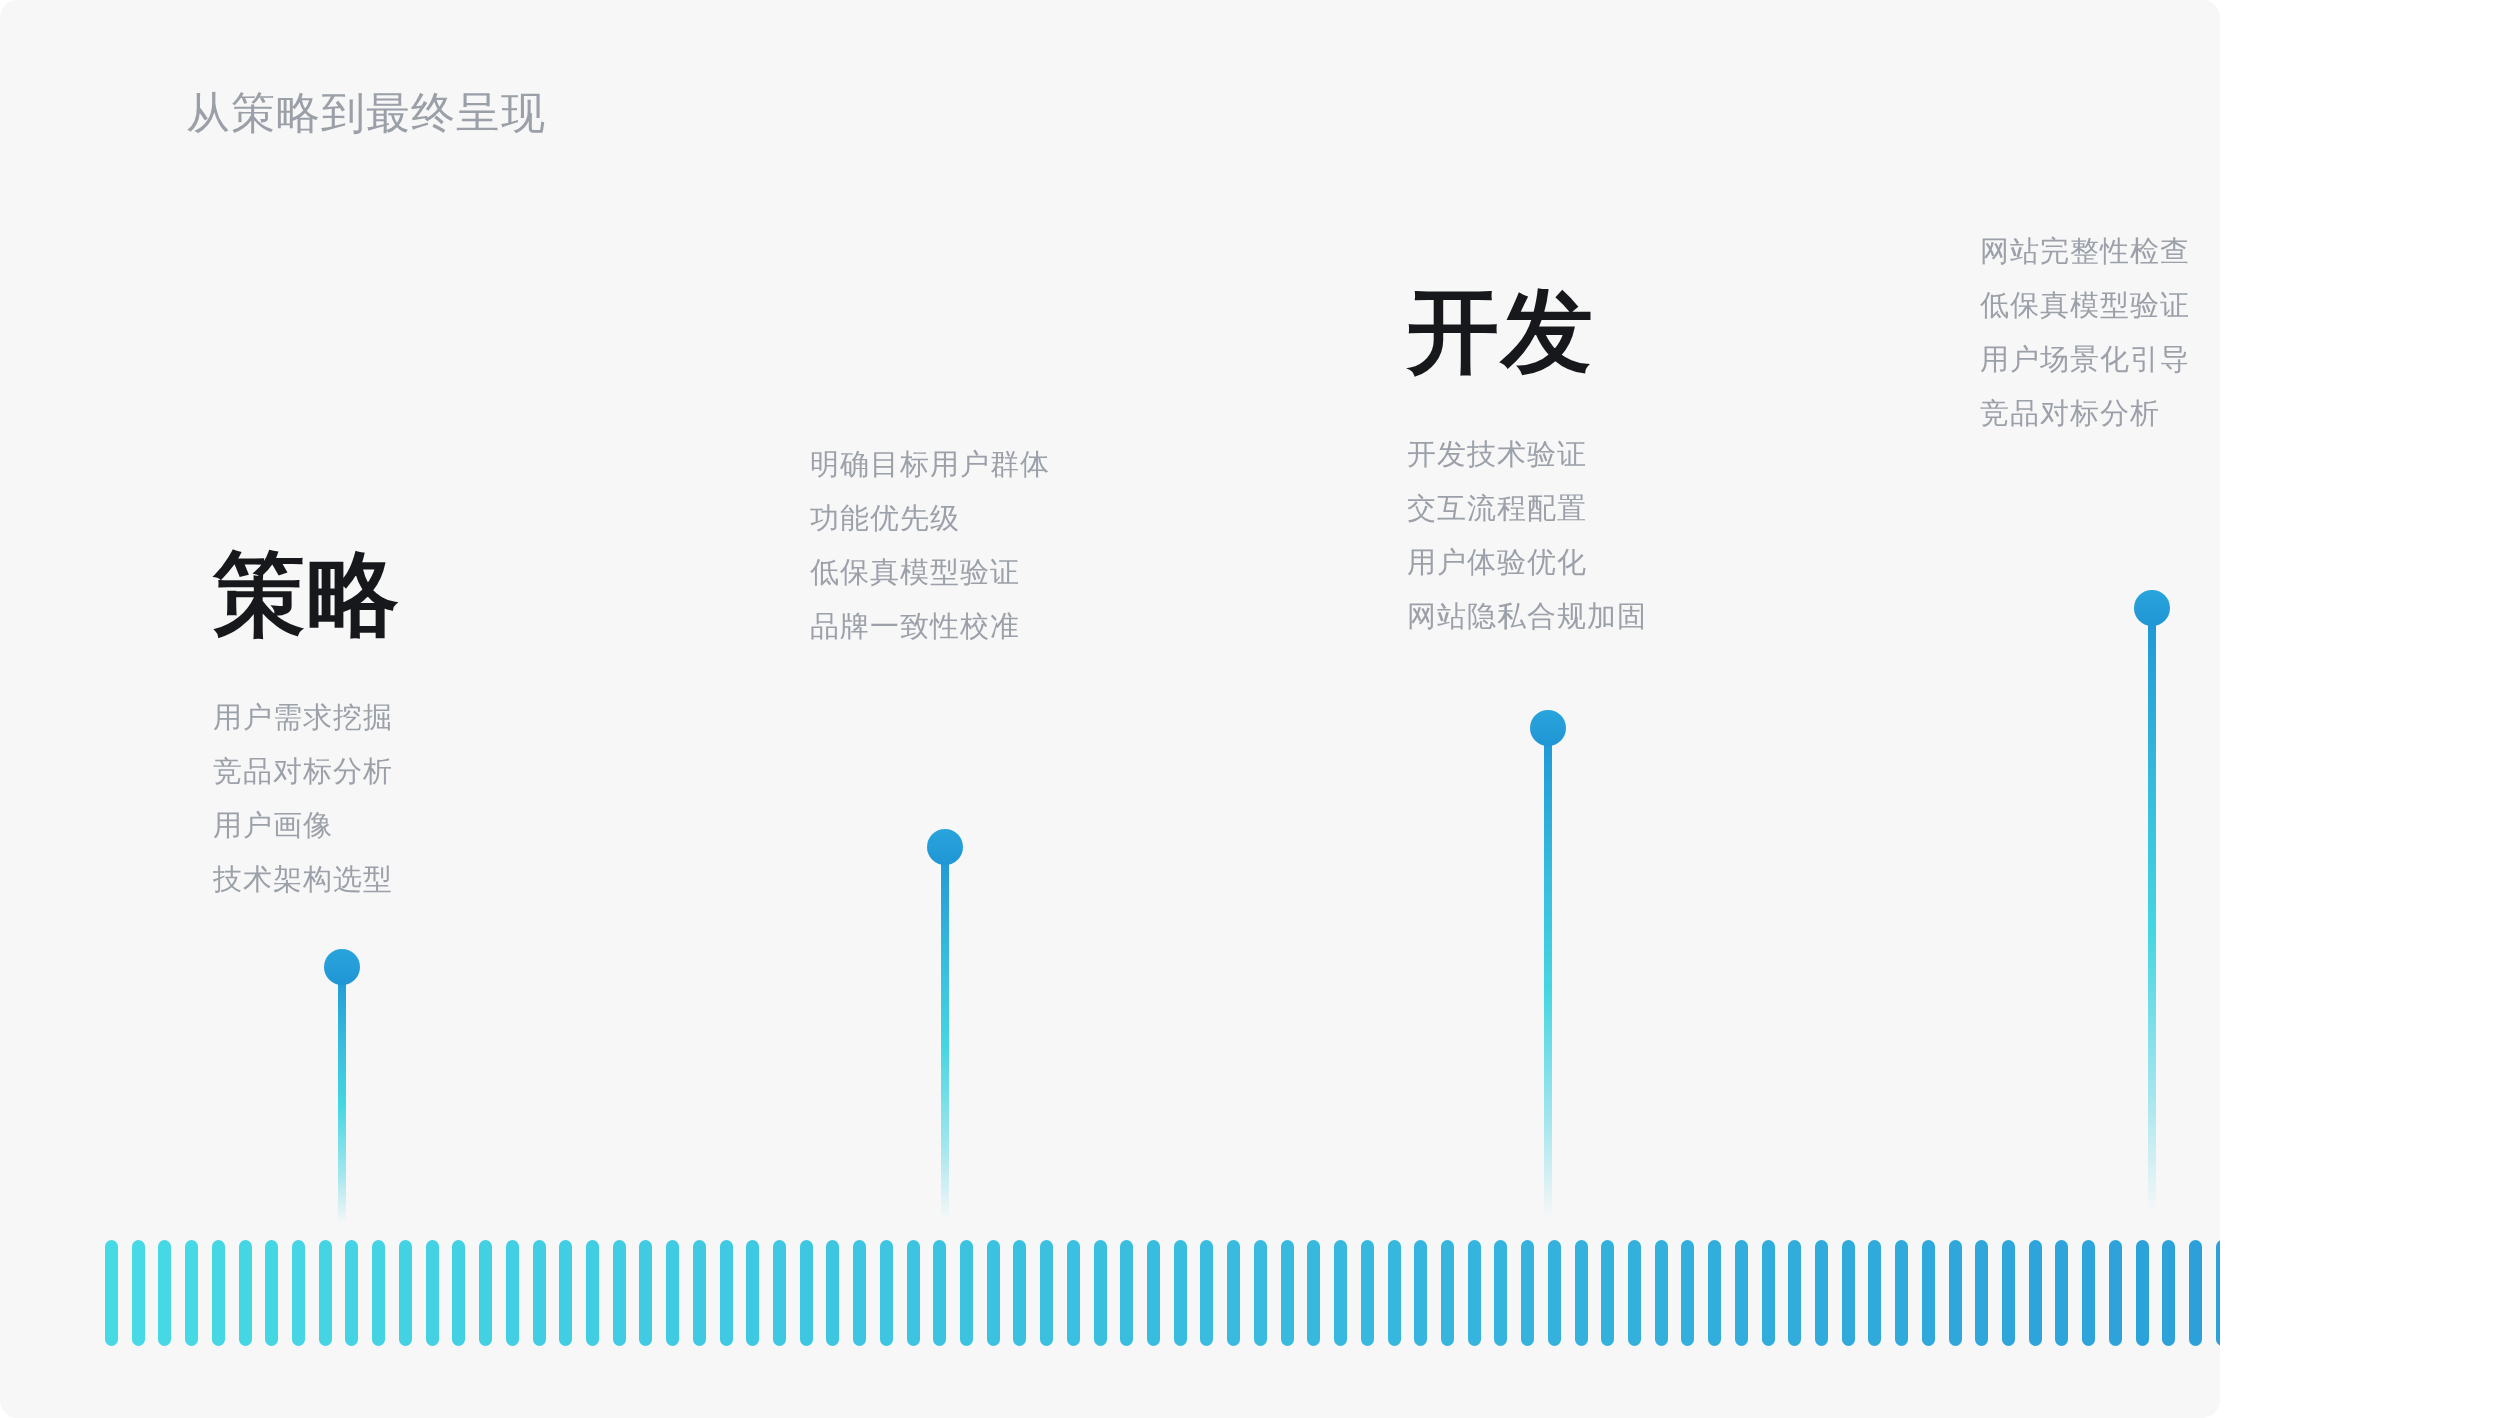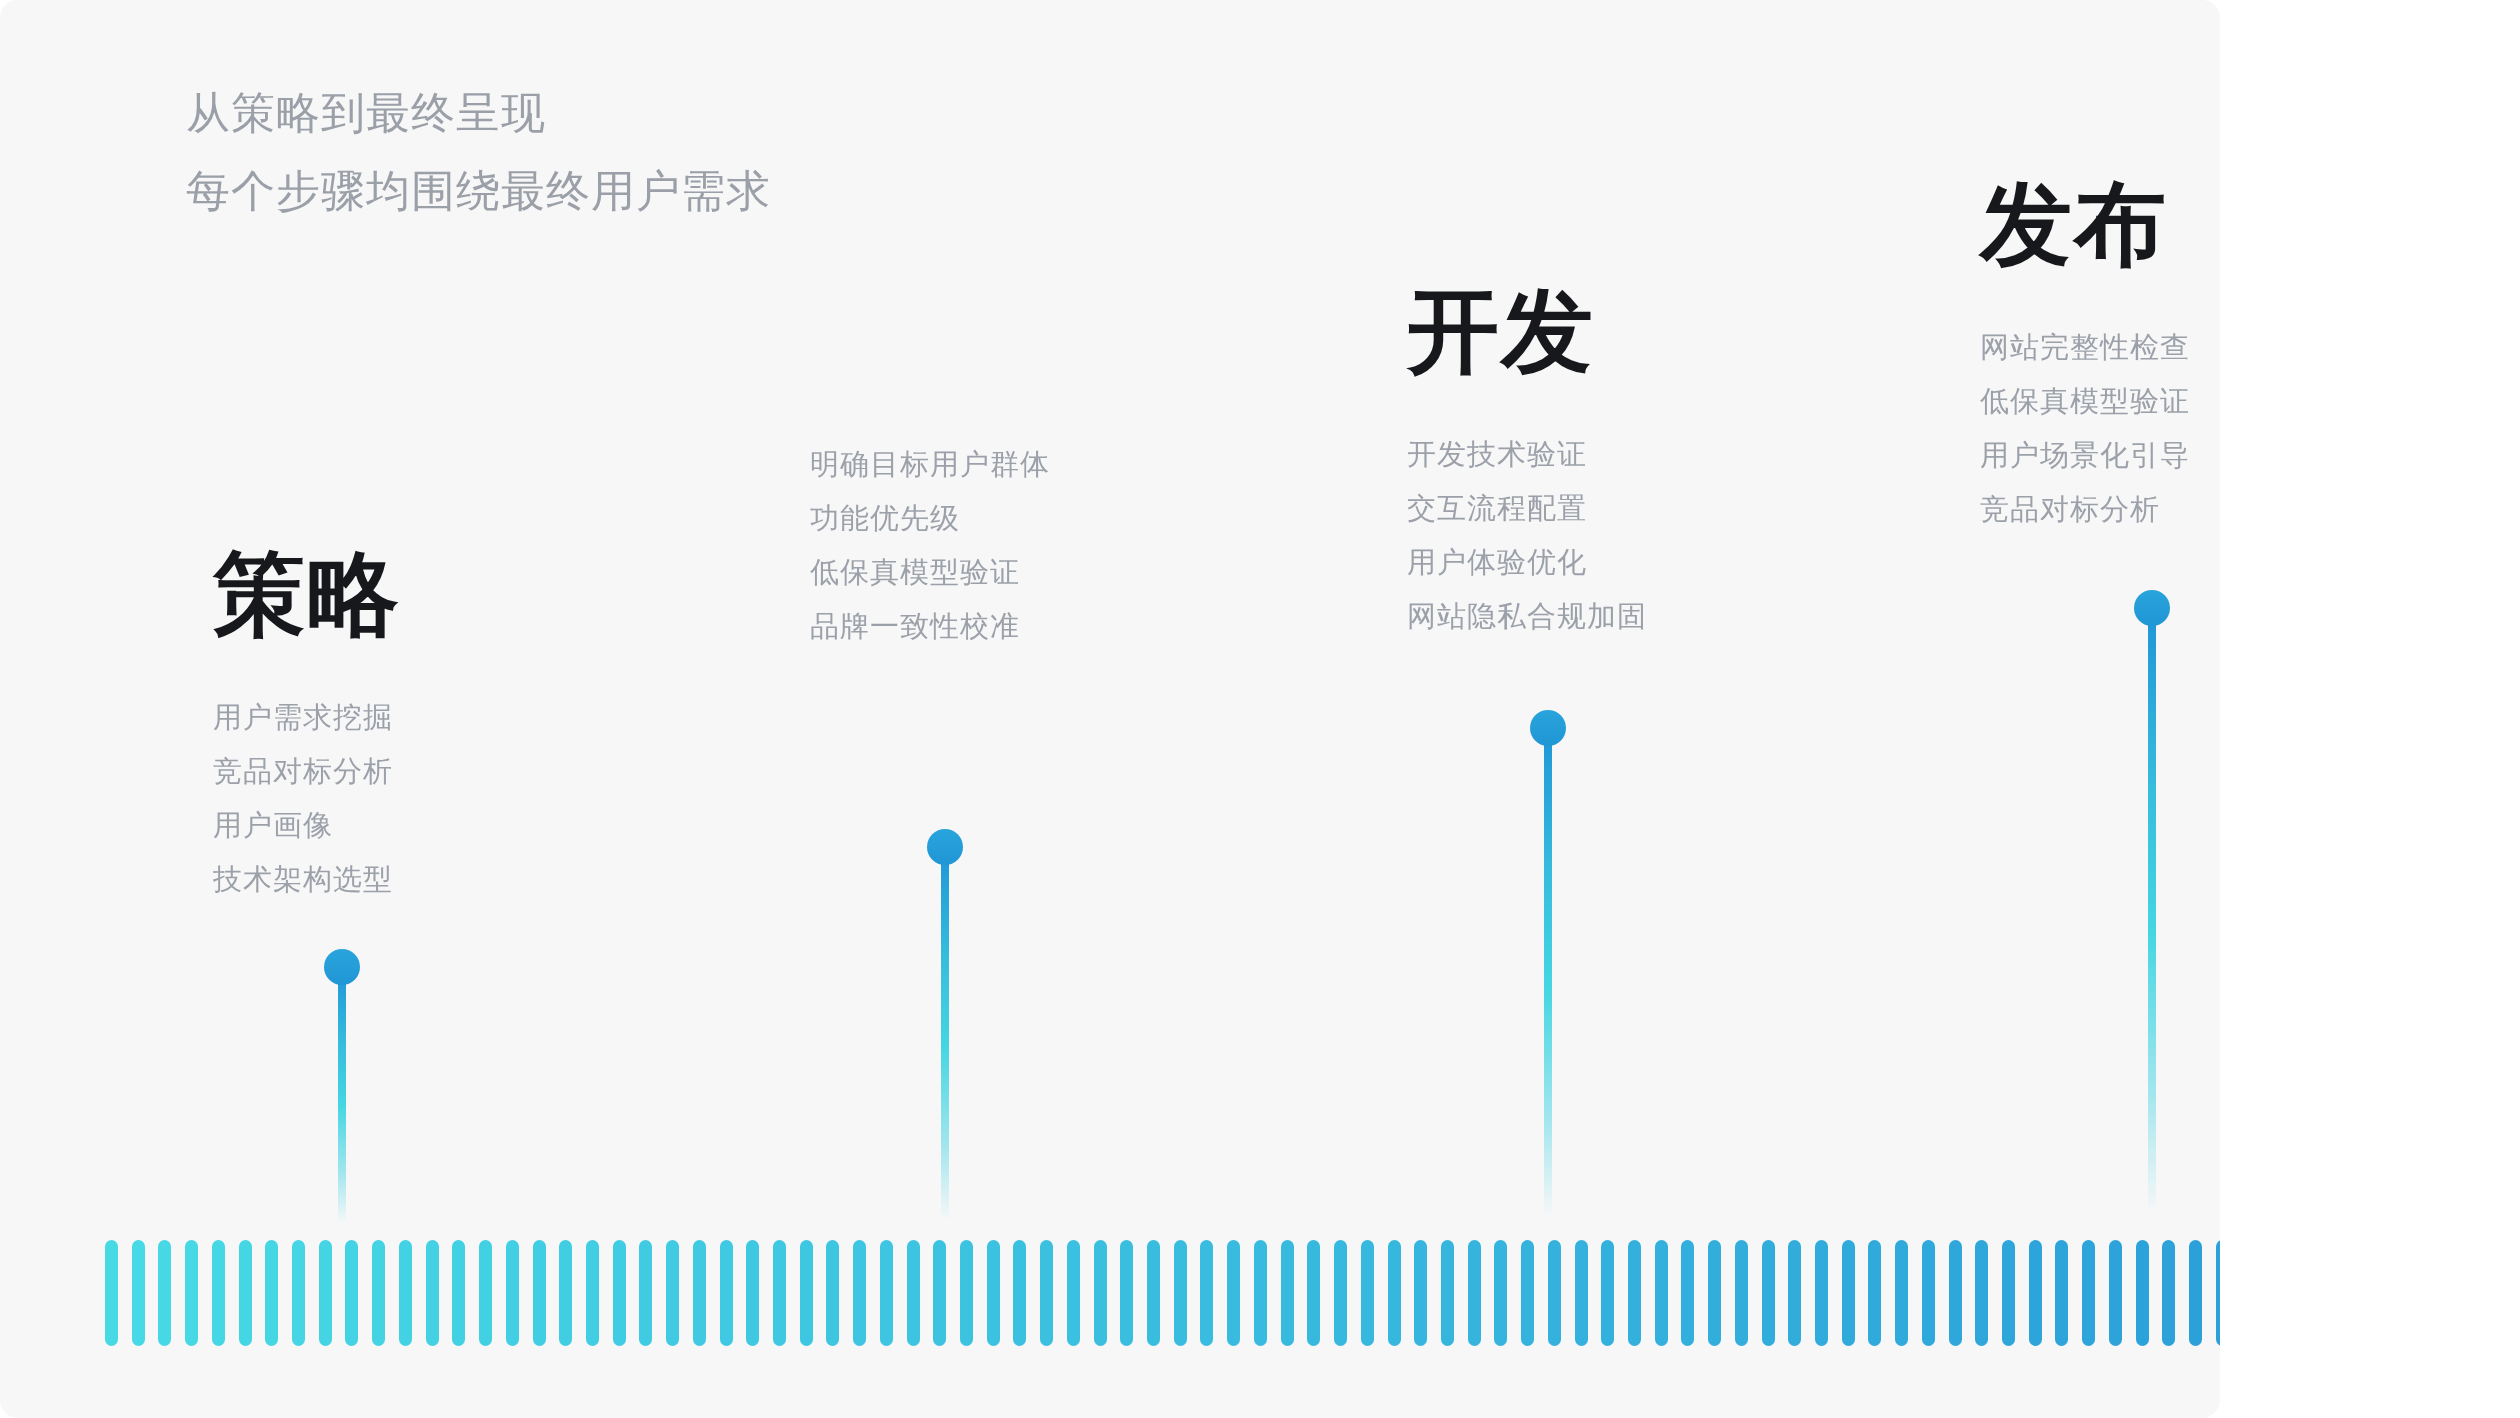"每个步骤均围绕最终用户需求" div { html: <div>每个步骤均围绕最终用户需求</div> -> none }
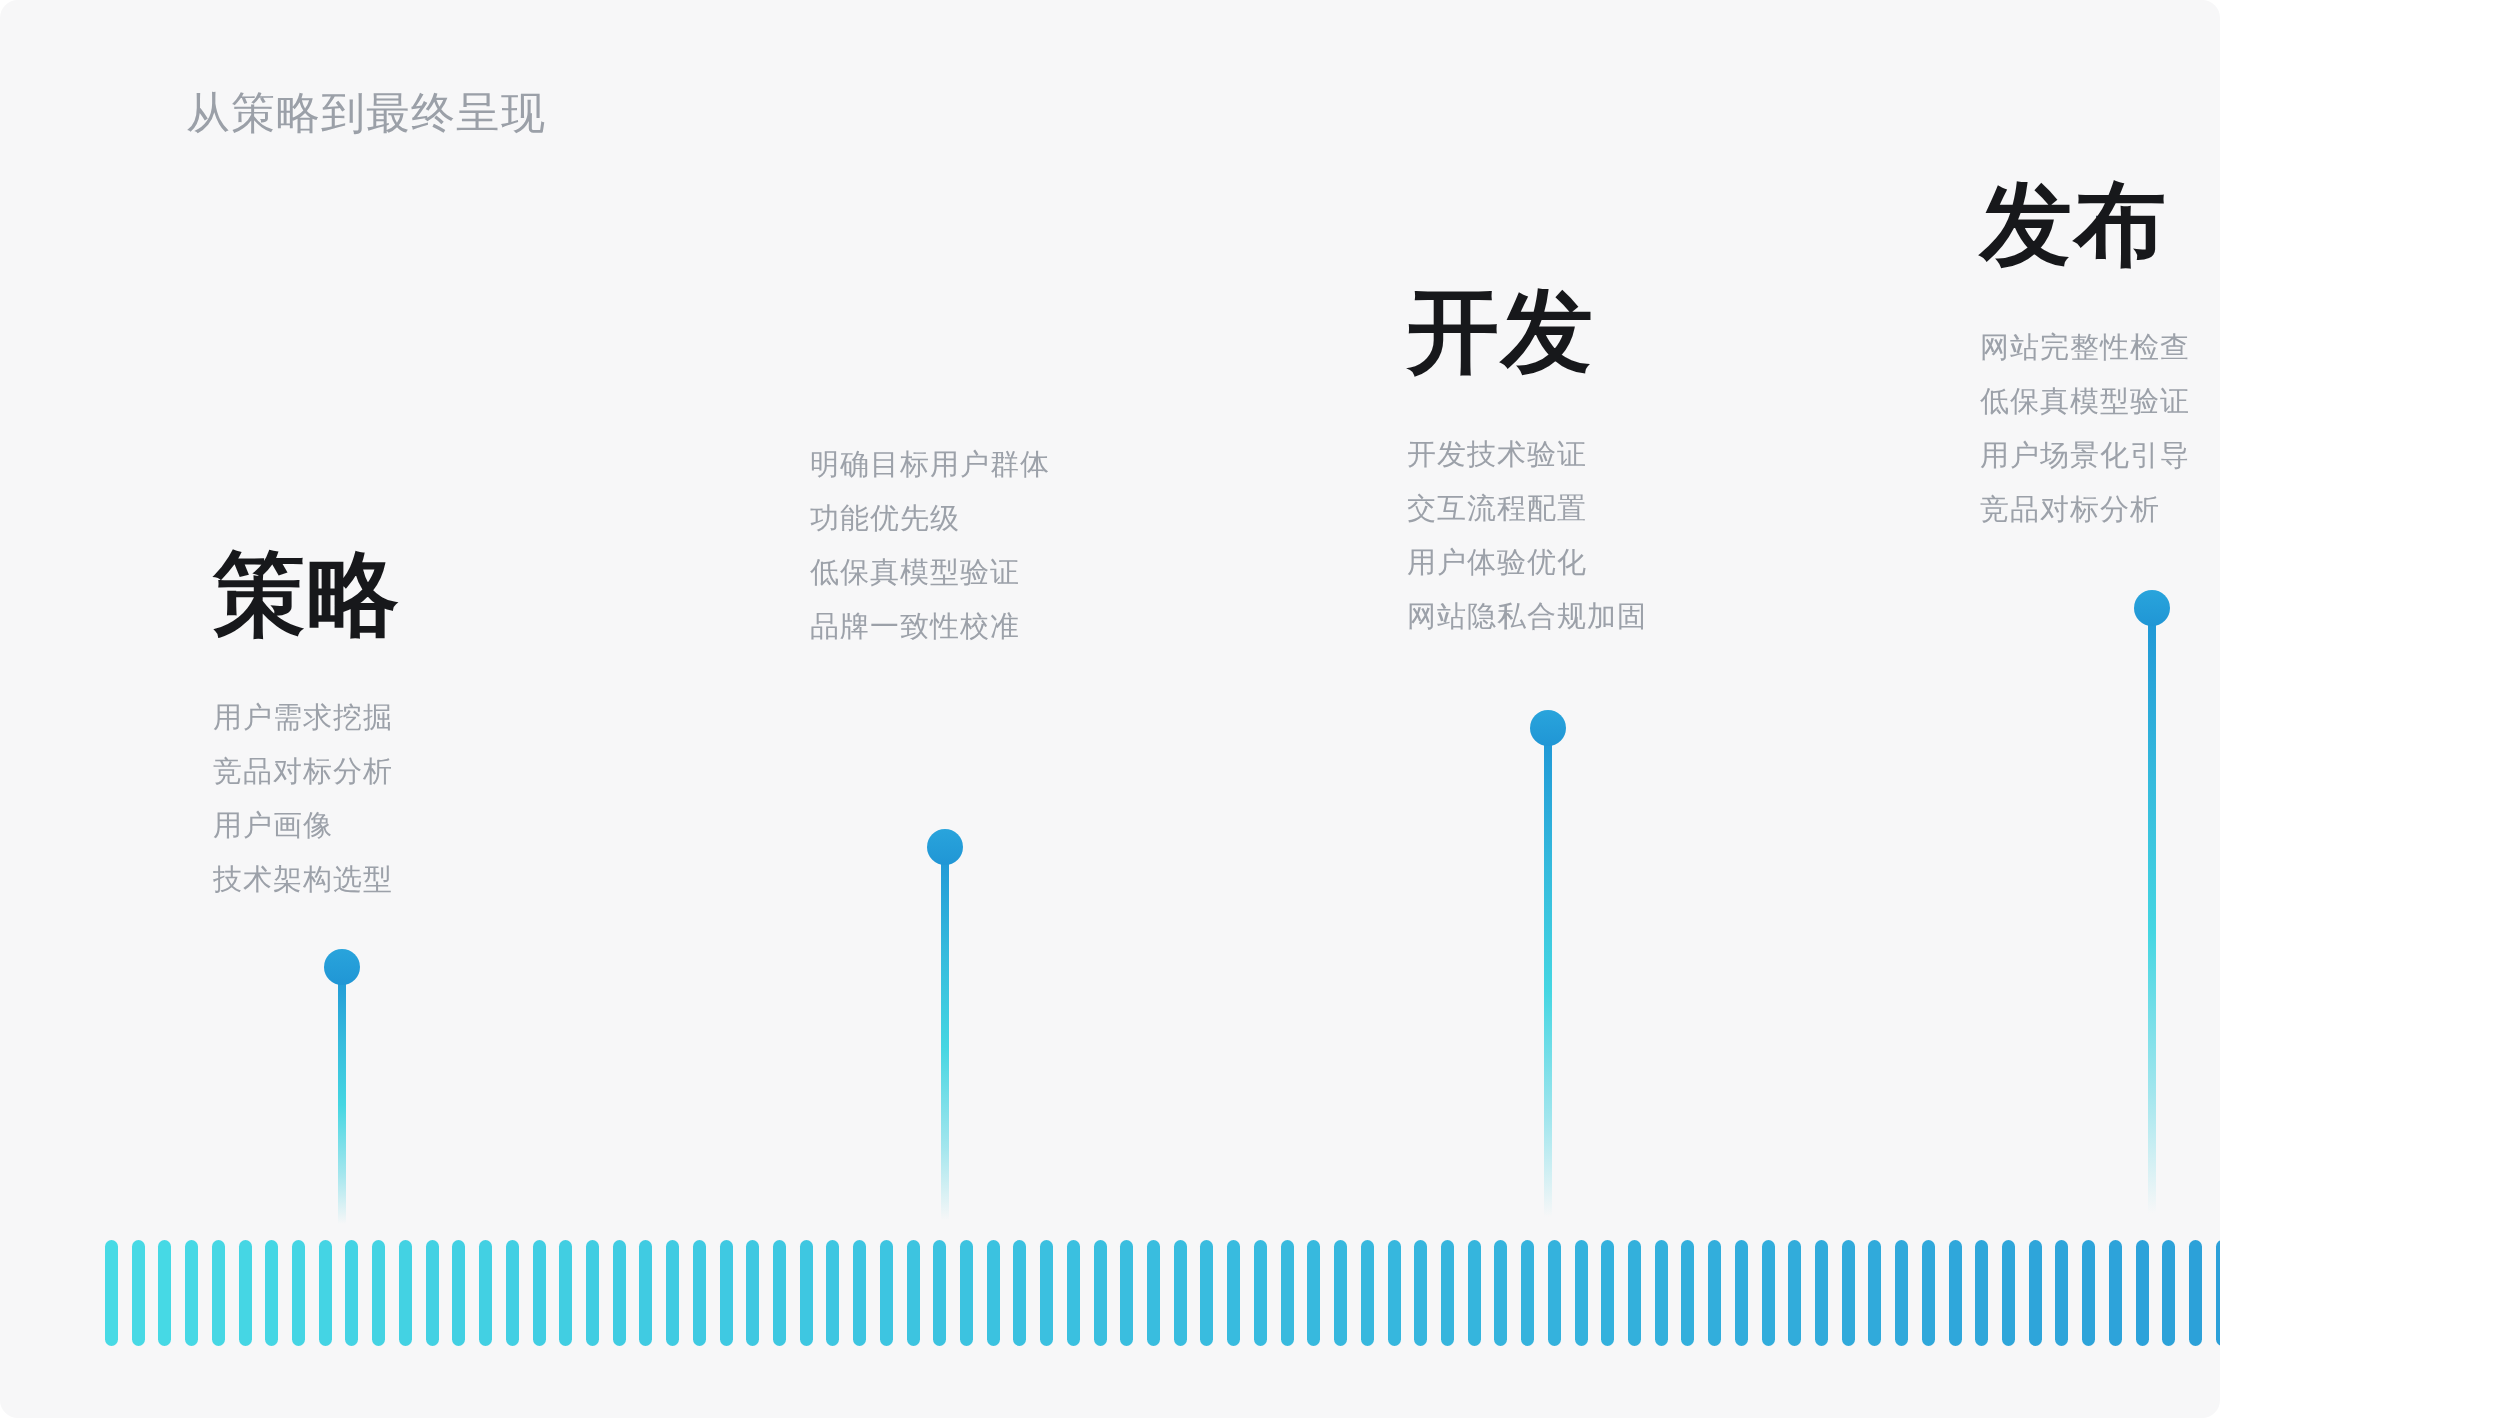"发布" h2.stage-title { html: <h2>发布</h2> -> none }
